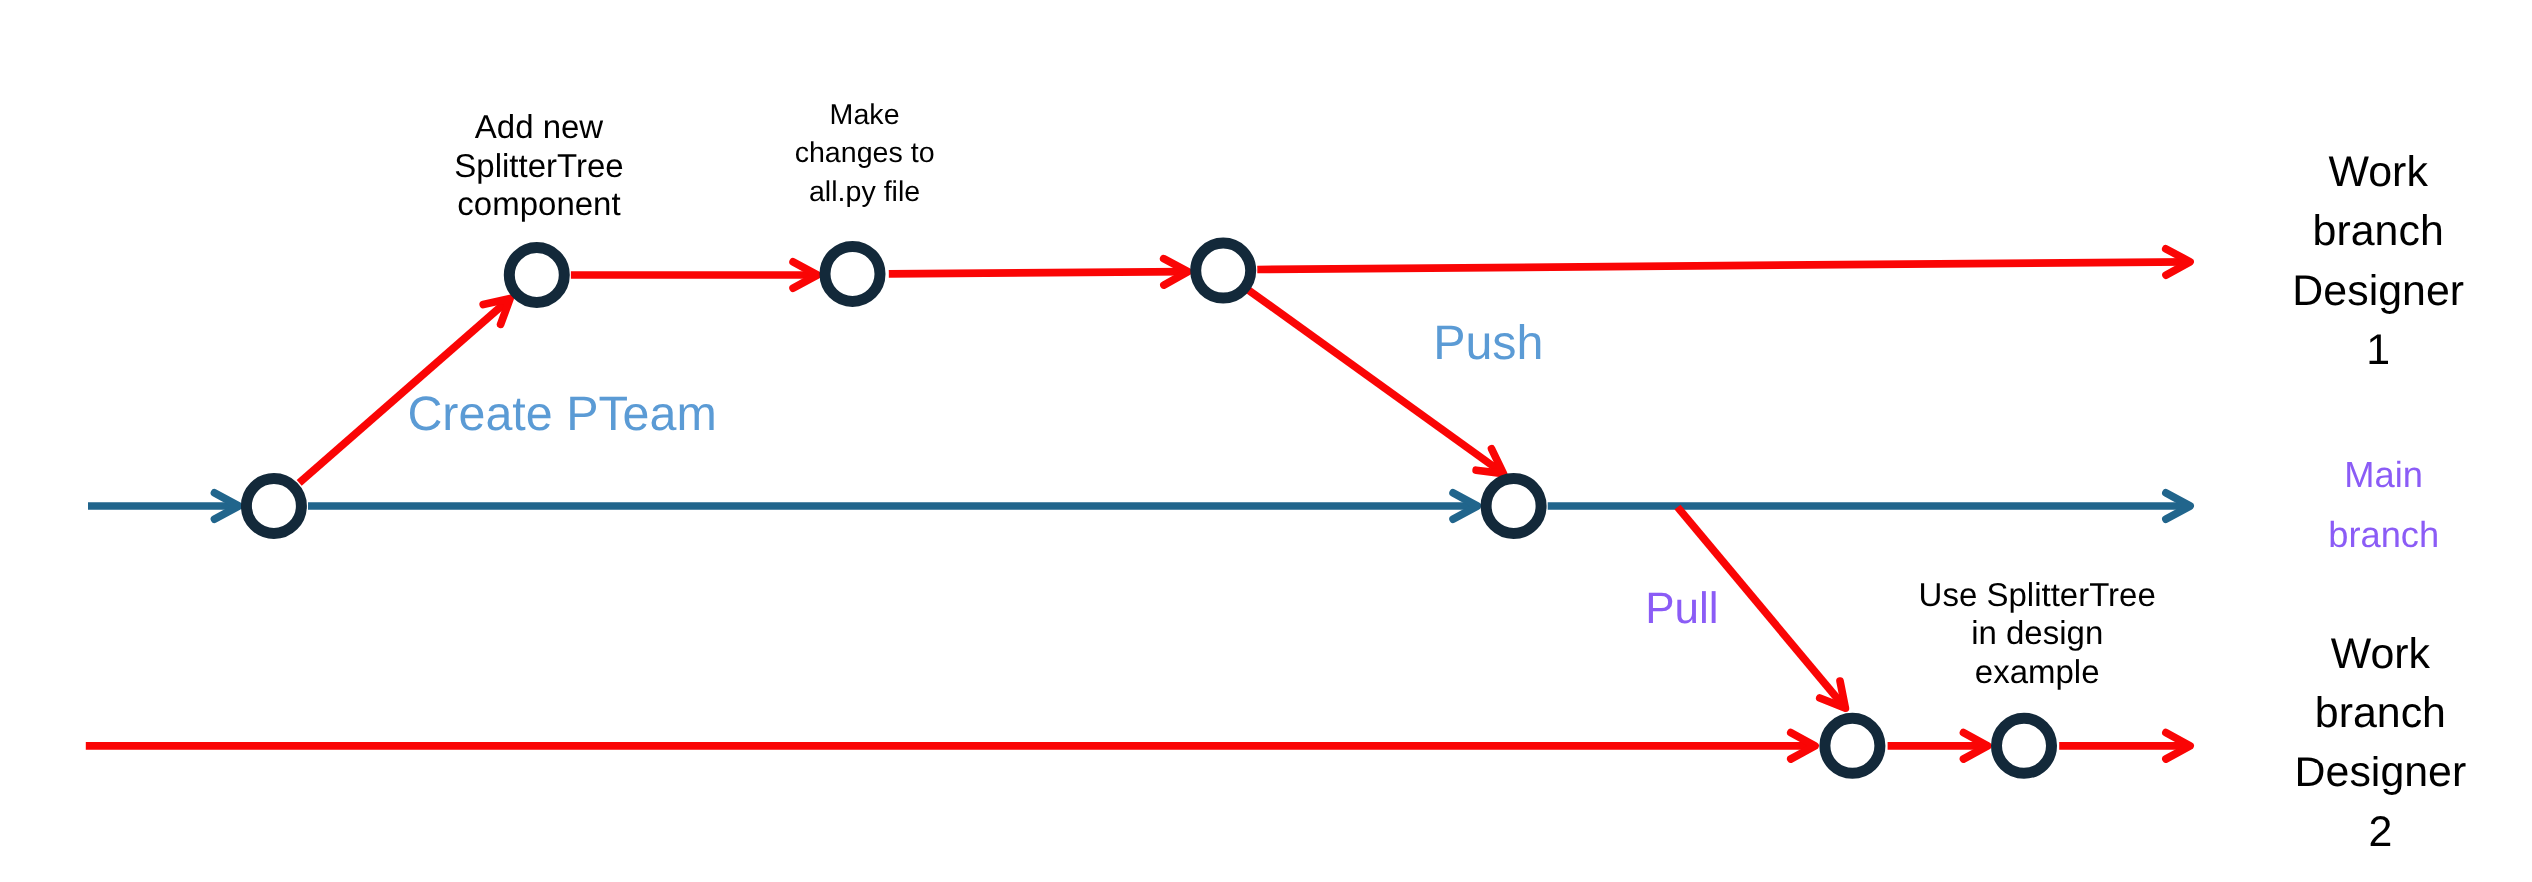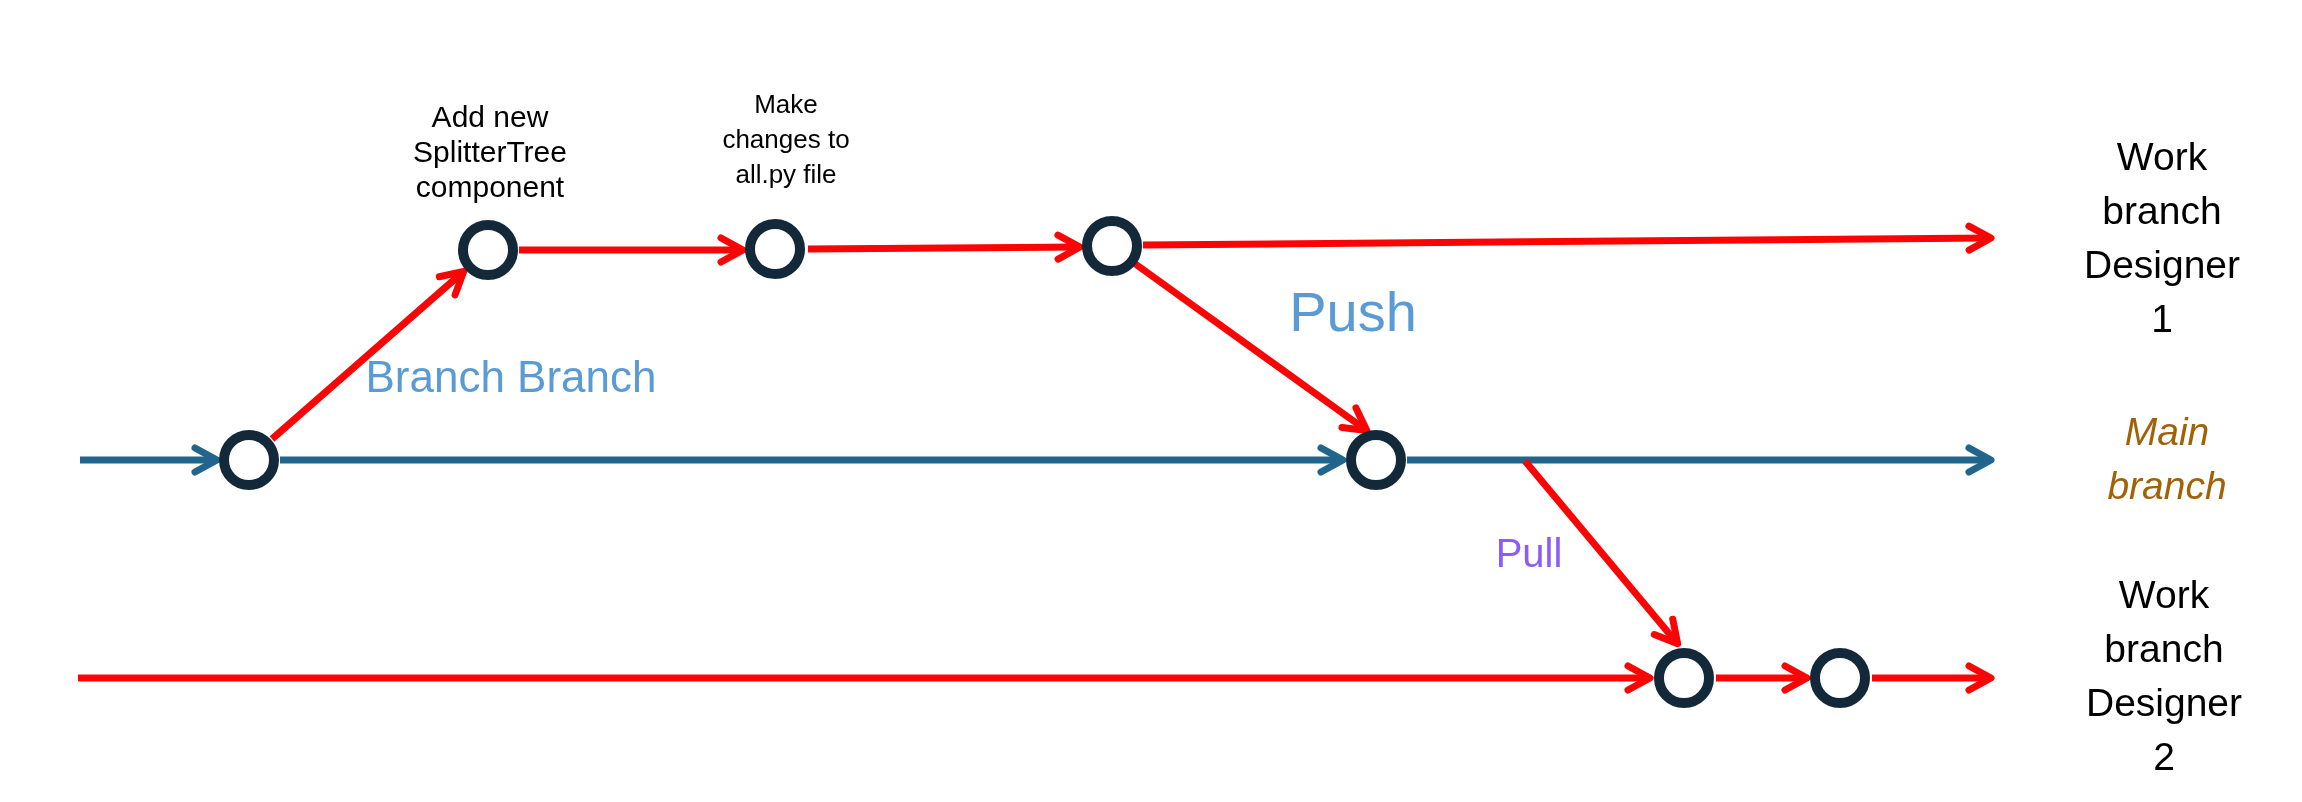"Push" div.lbl { font-size: 56px -> 44px }
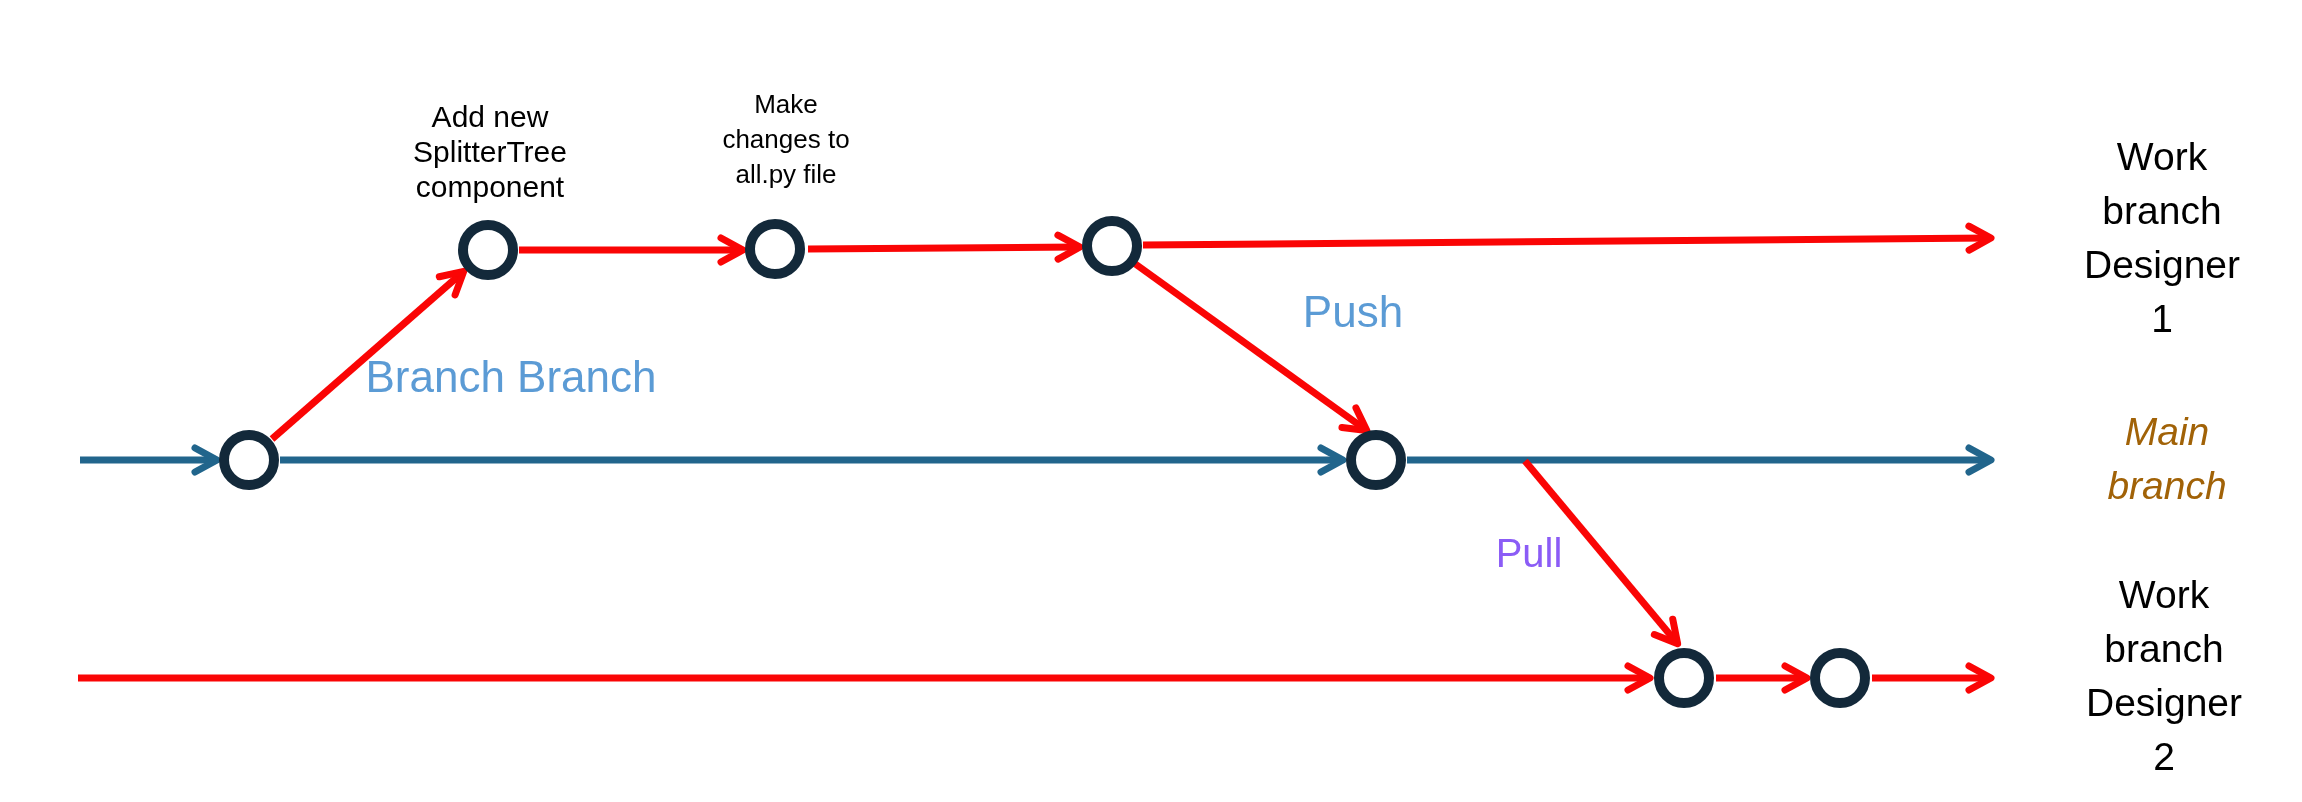"Branch Branch" div.lbl { text: Branch Branch -> Create PTeam }
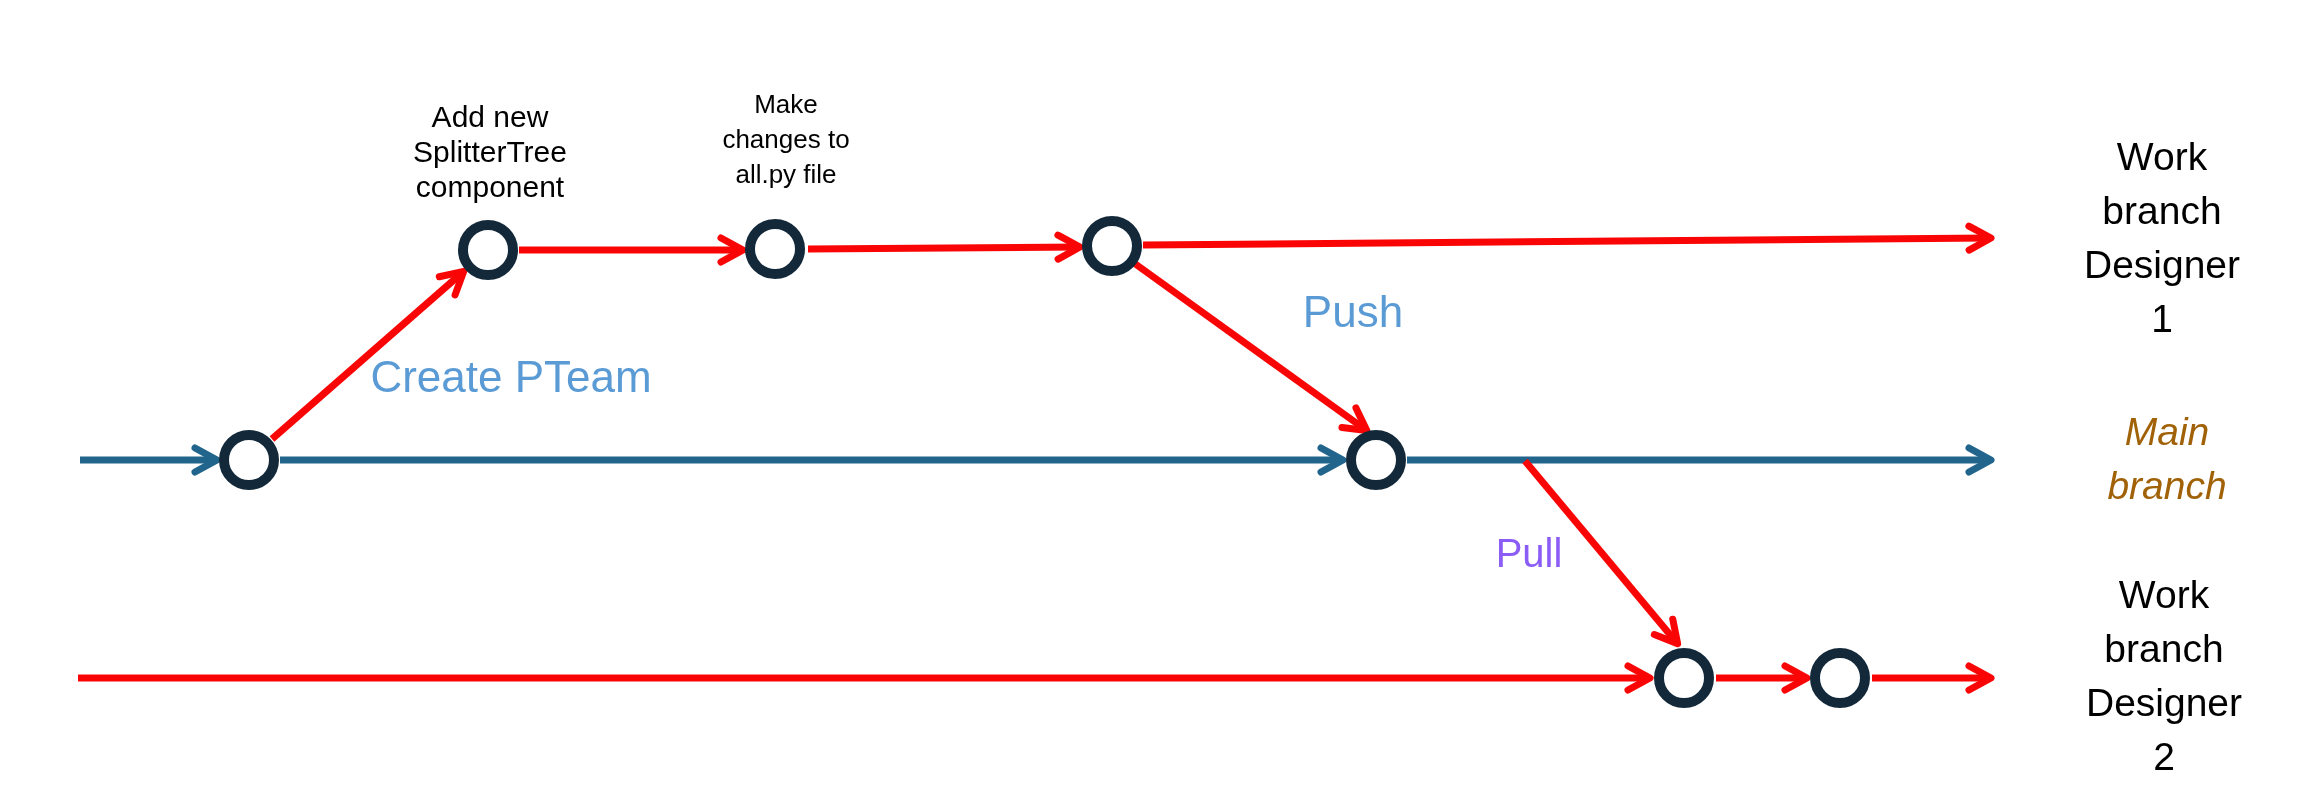"Main branch" div.lbl { color: #a16207 -> #8b5cf6; font-size: 39px -> 33px; font-style: italic -> none }
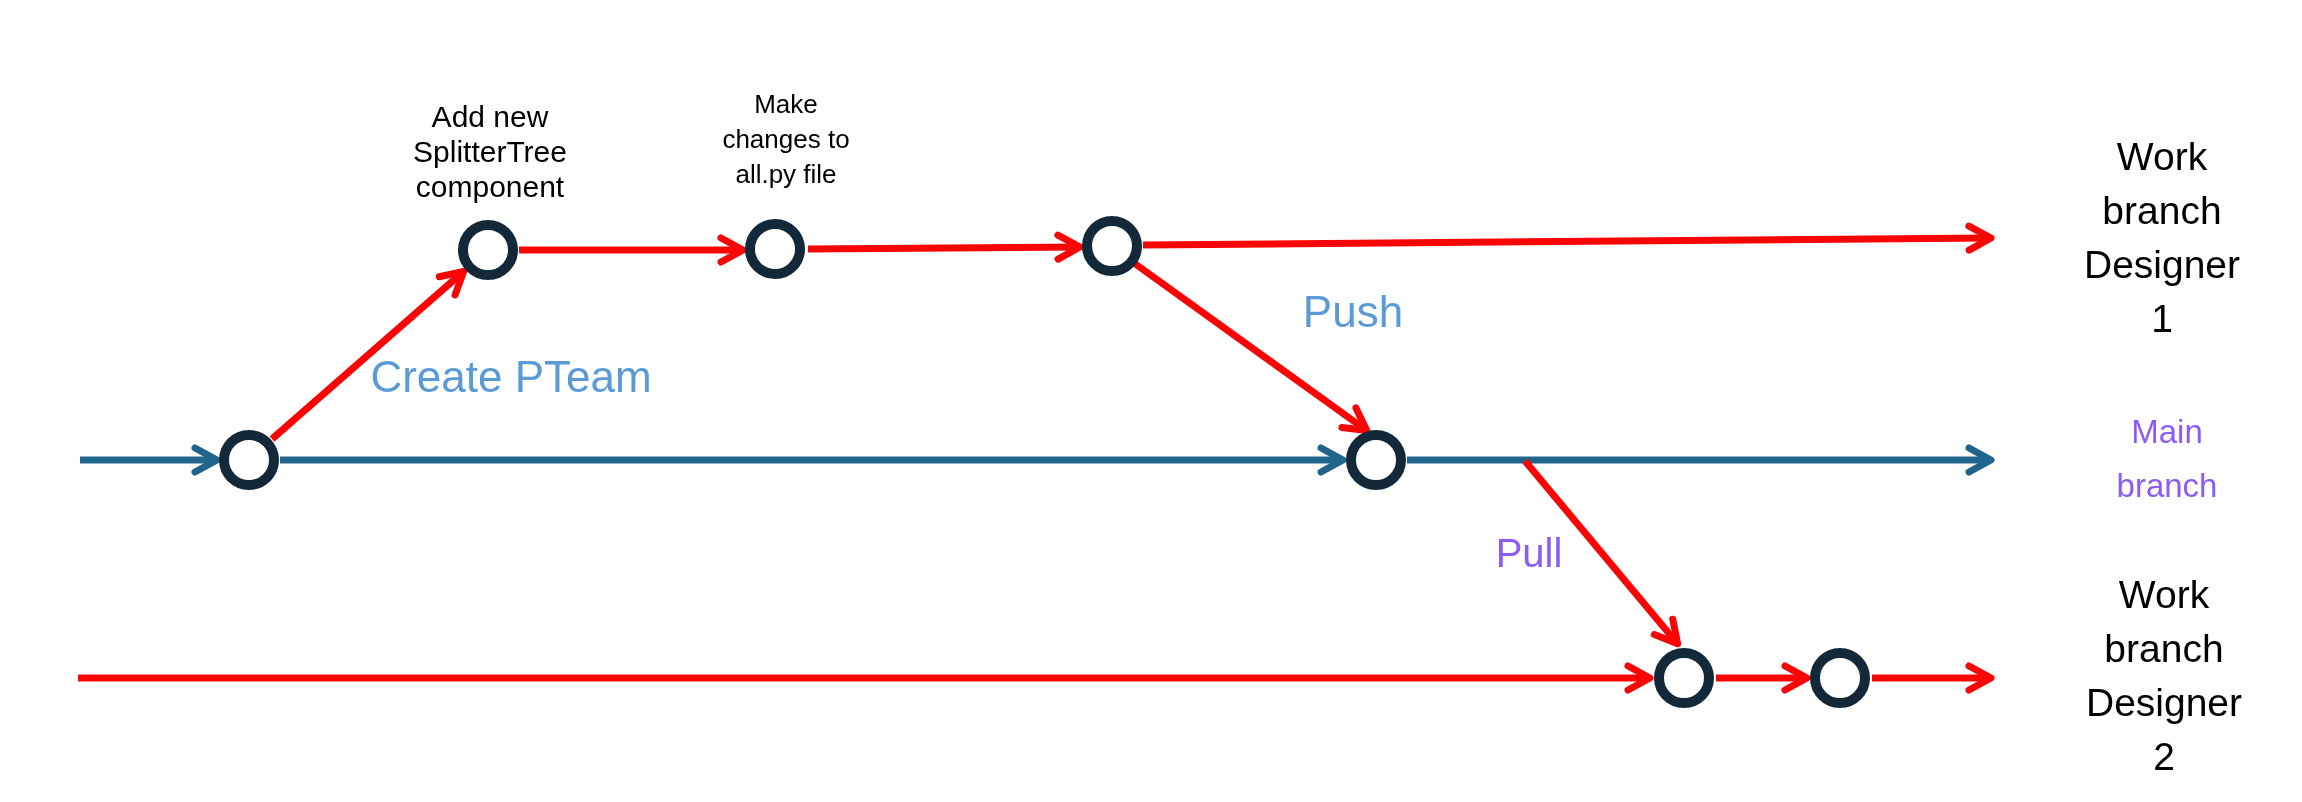"Use SplitterTree" div.lbl { html: none -> <div>Use SplitterTree in design example</div> }
